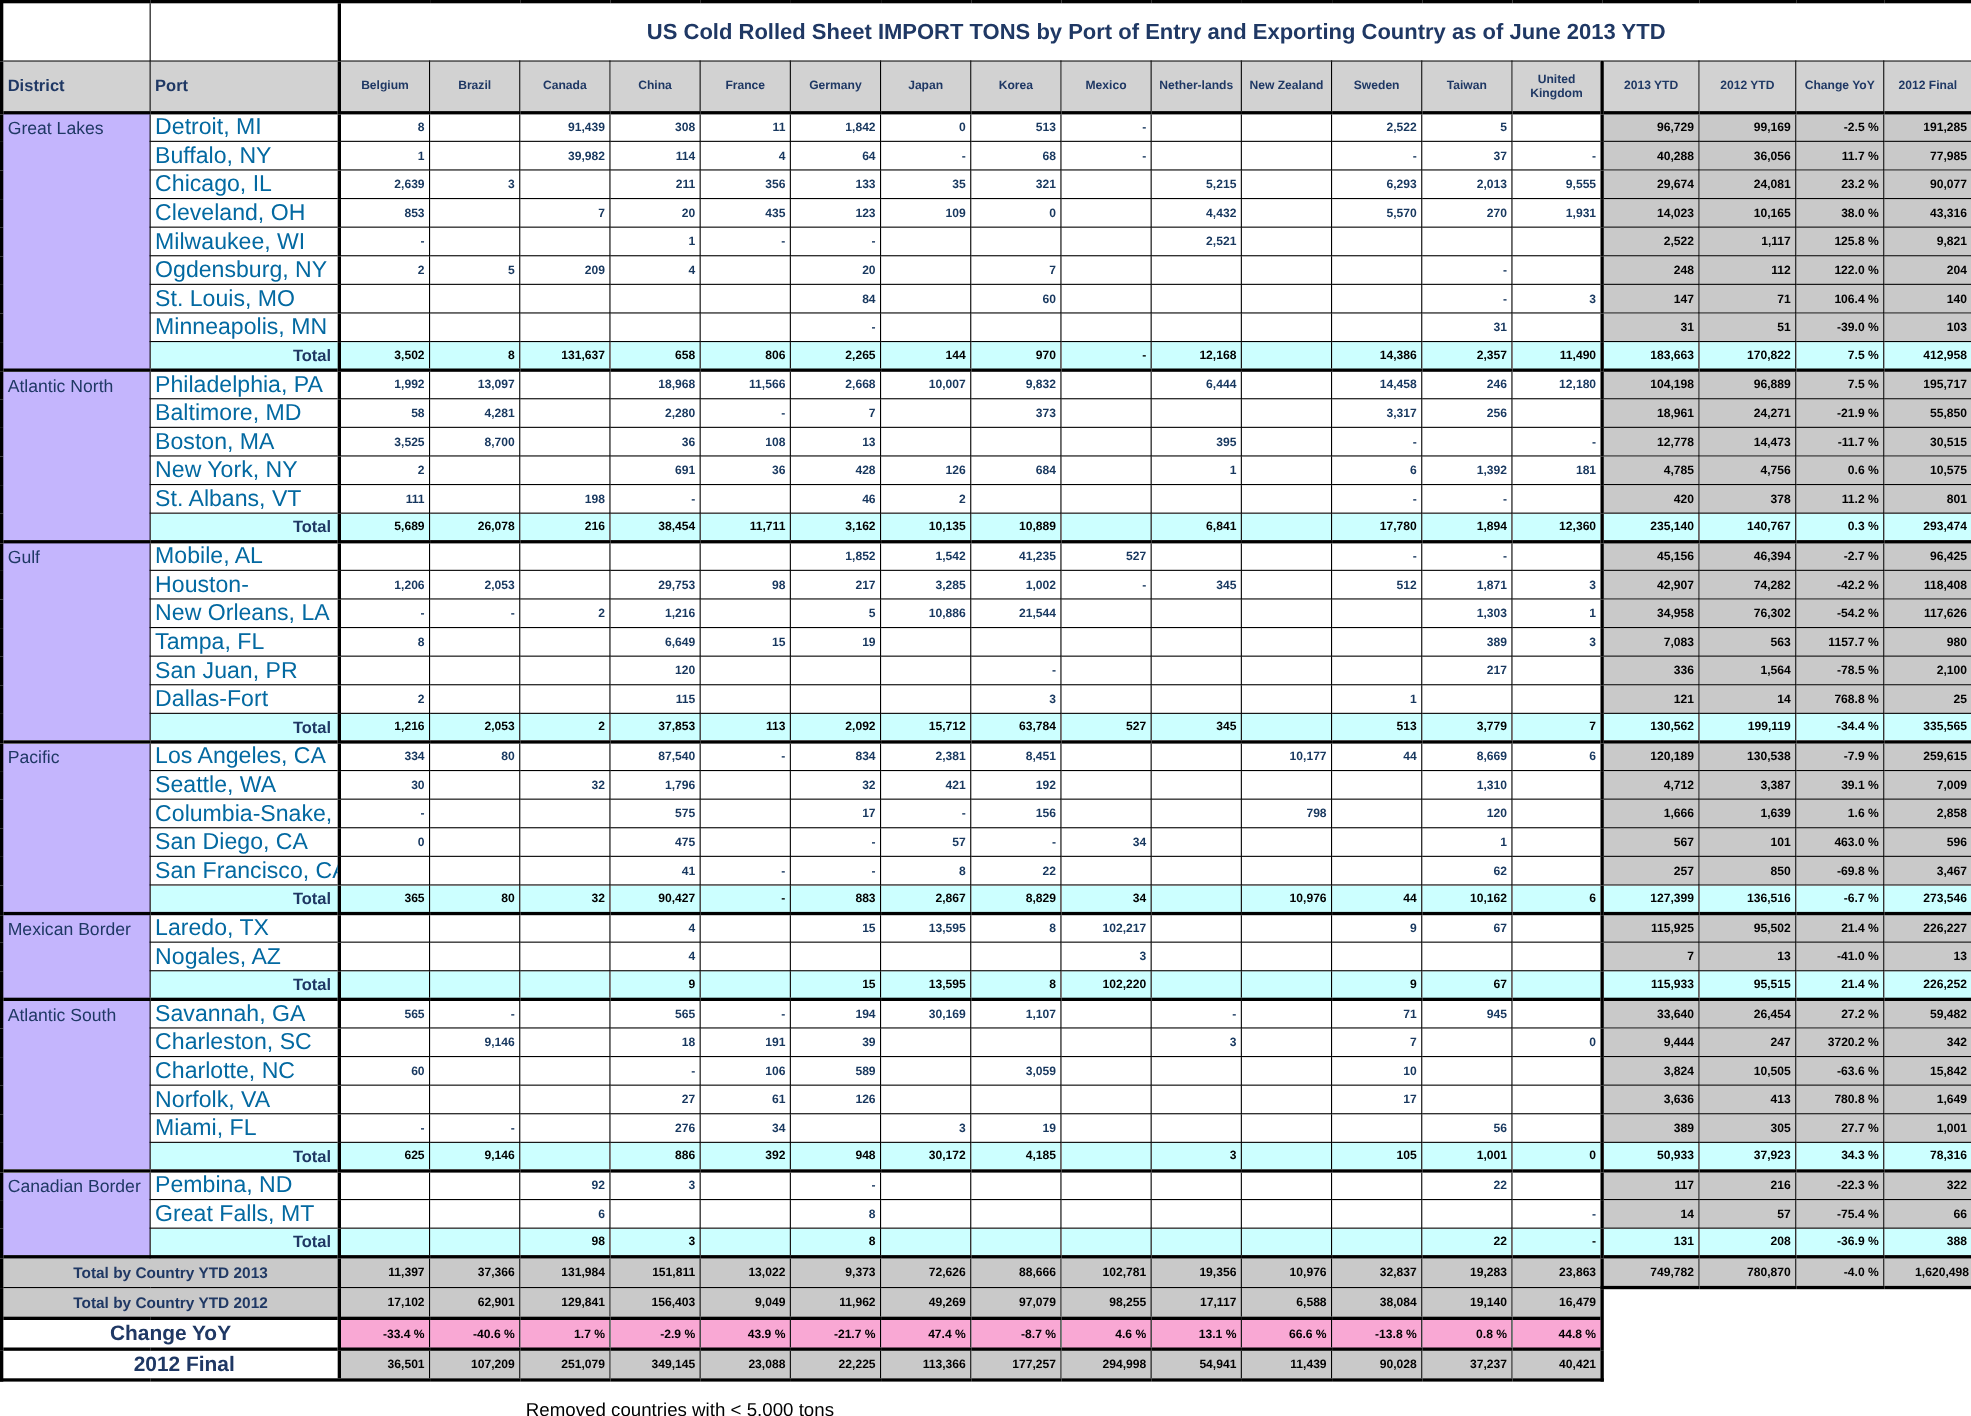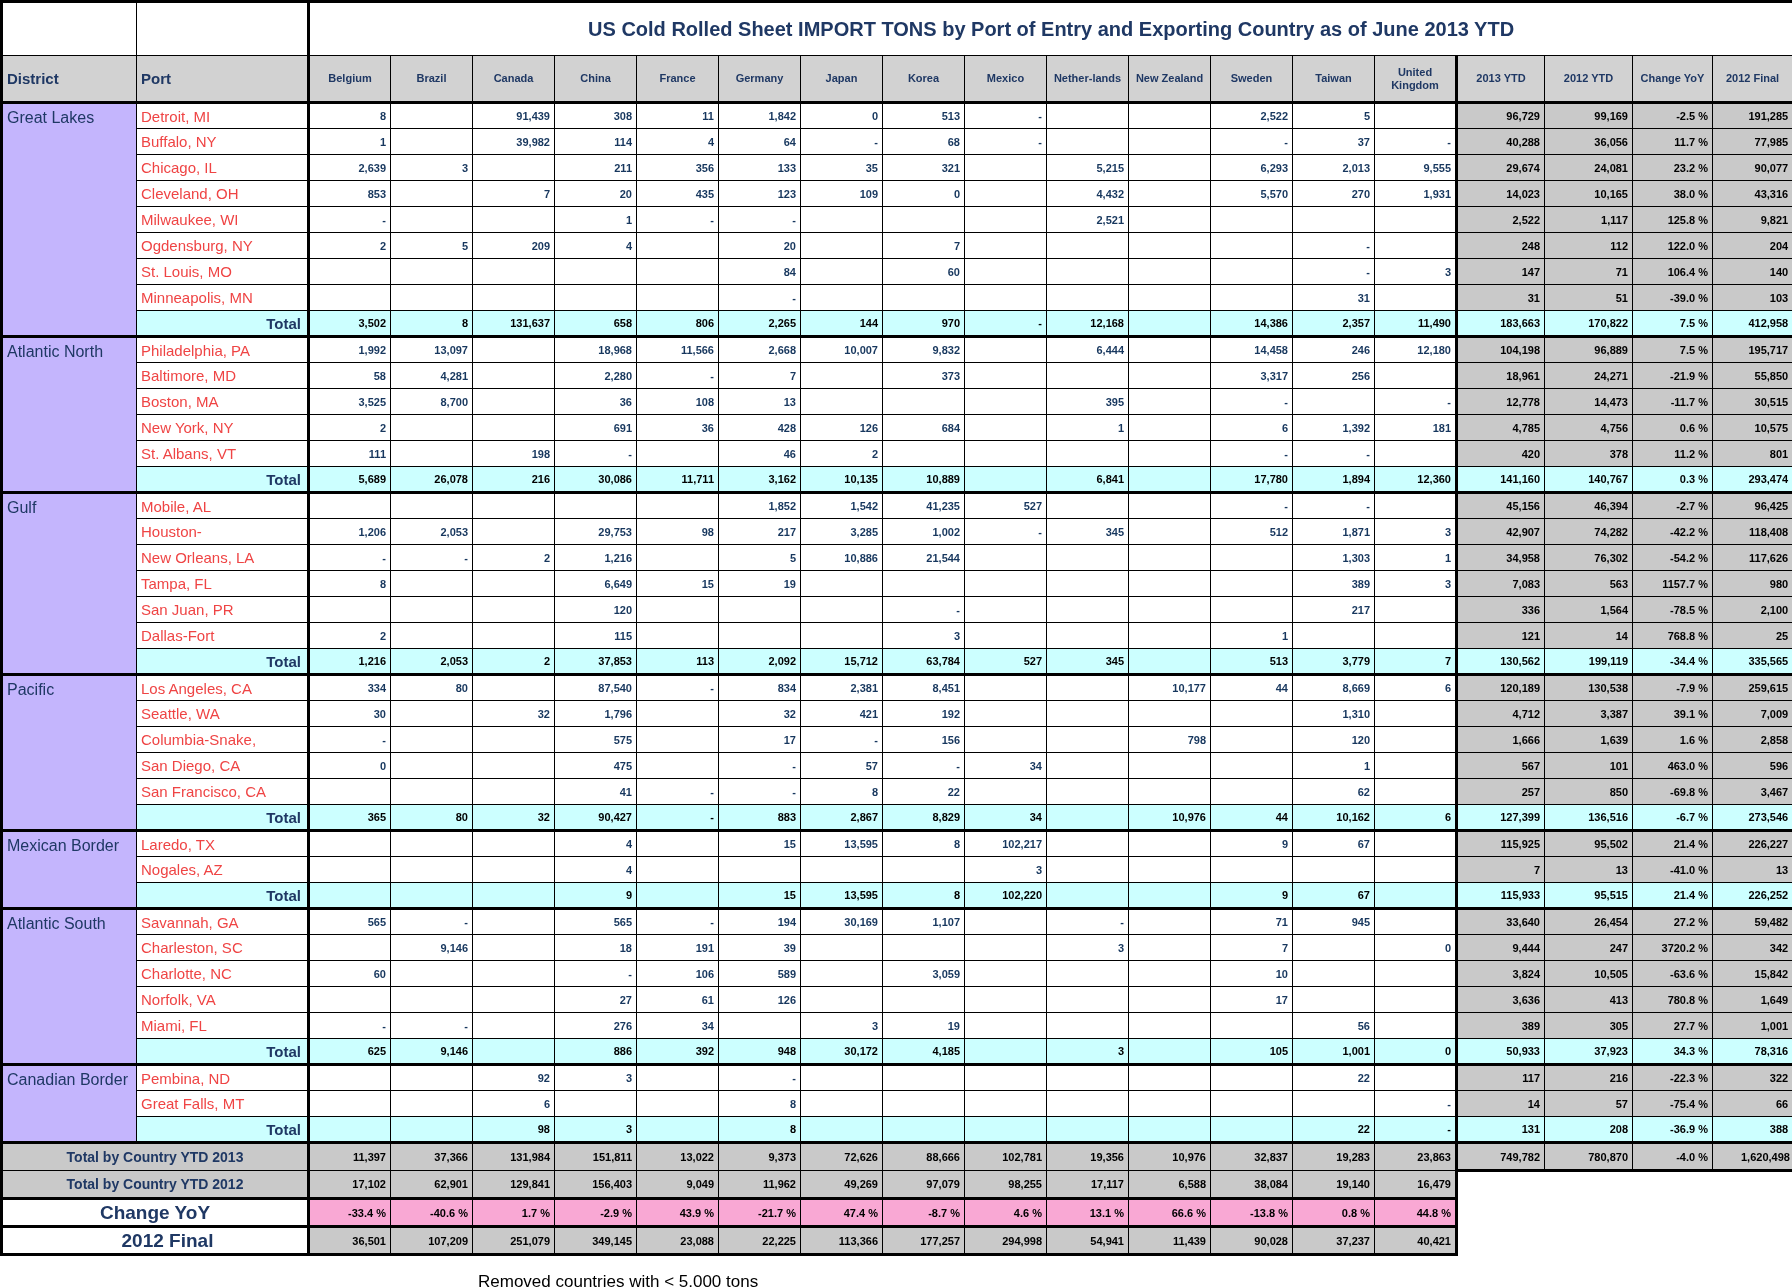"Detroit, MI" .pcell { color: #ef4444 -> #0369a1; font-size: 15px -> 21px }
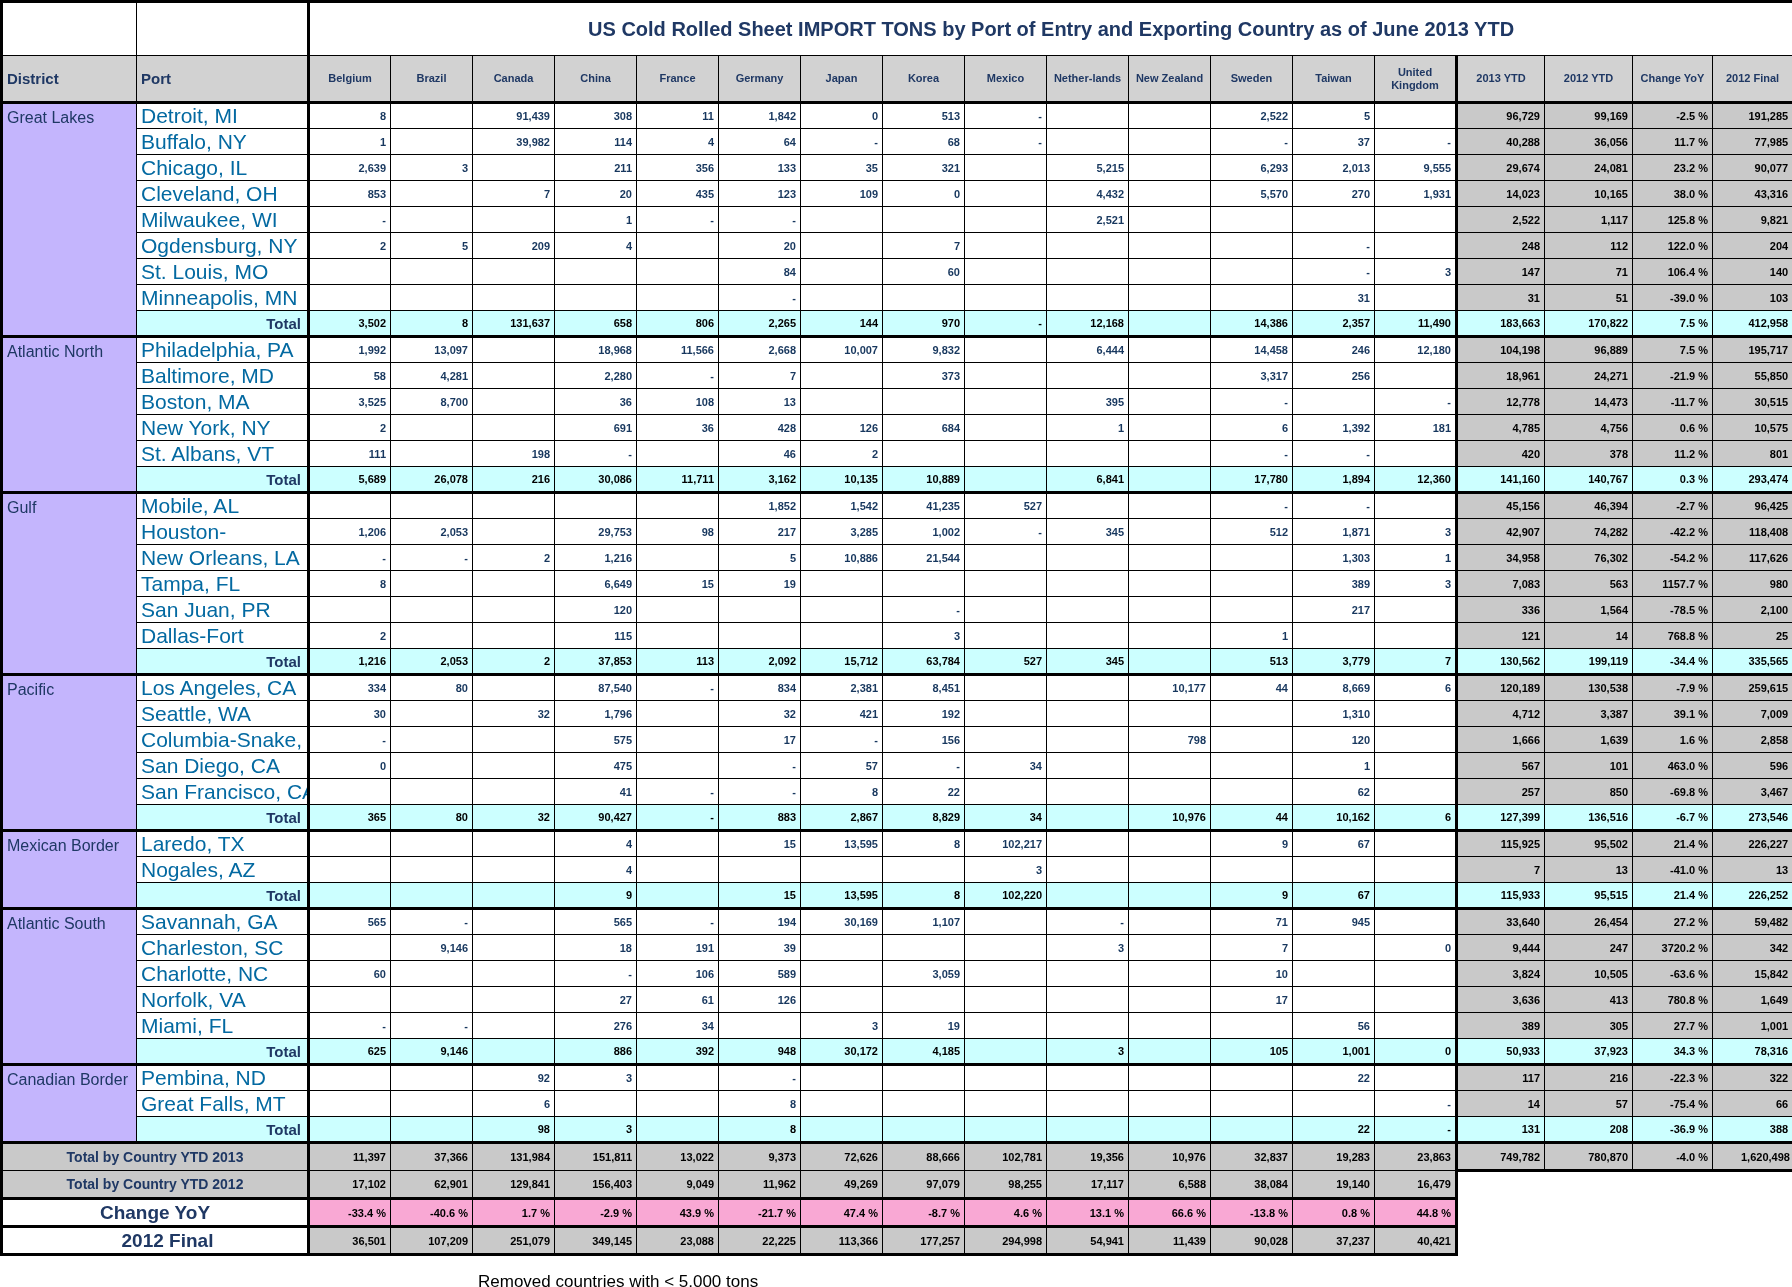"30,086" td.num { text: 30,086 -> 38,454 }
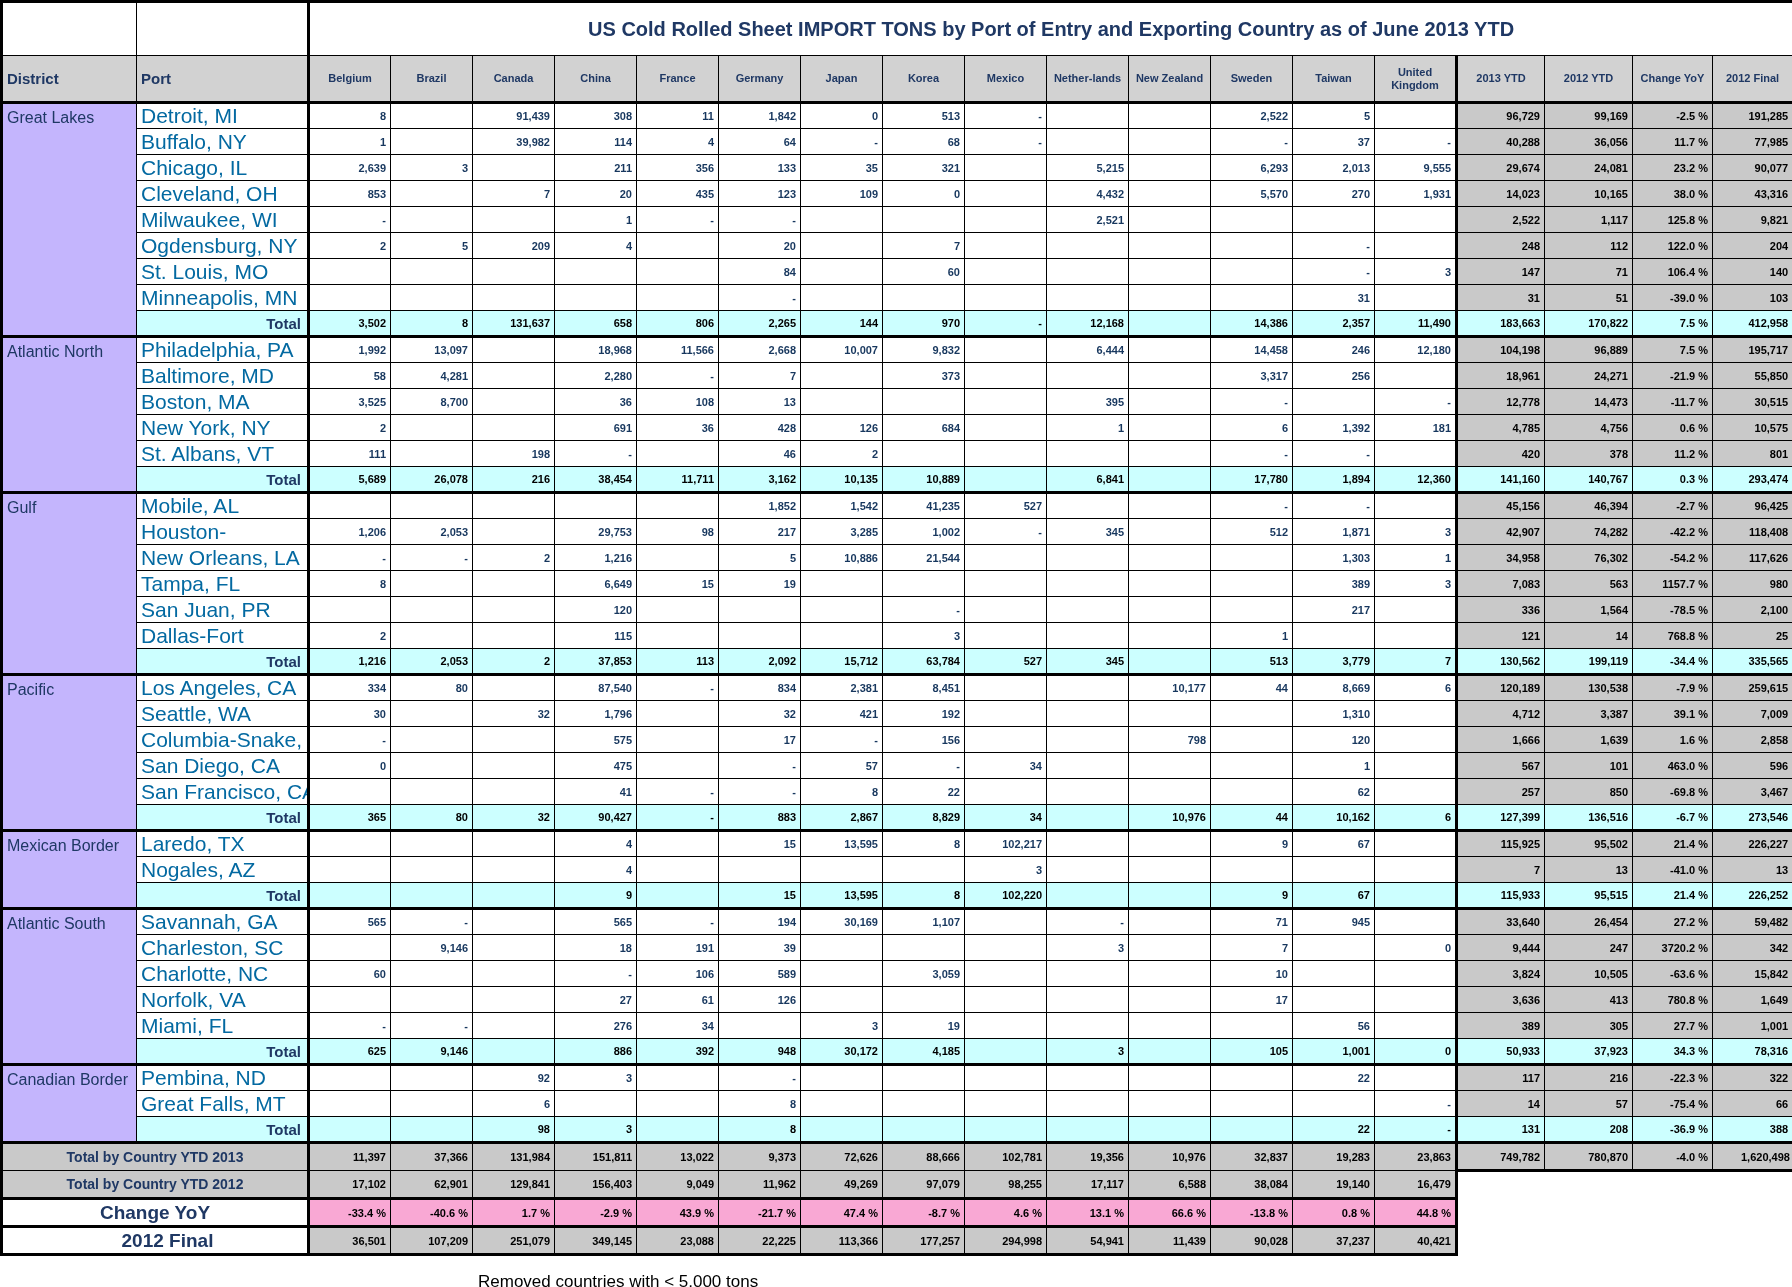"141,160" td.ytd { text: 141,160 -> 235,140 }
